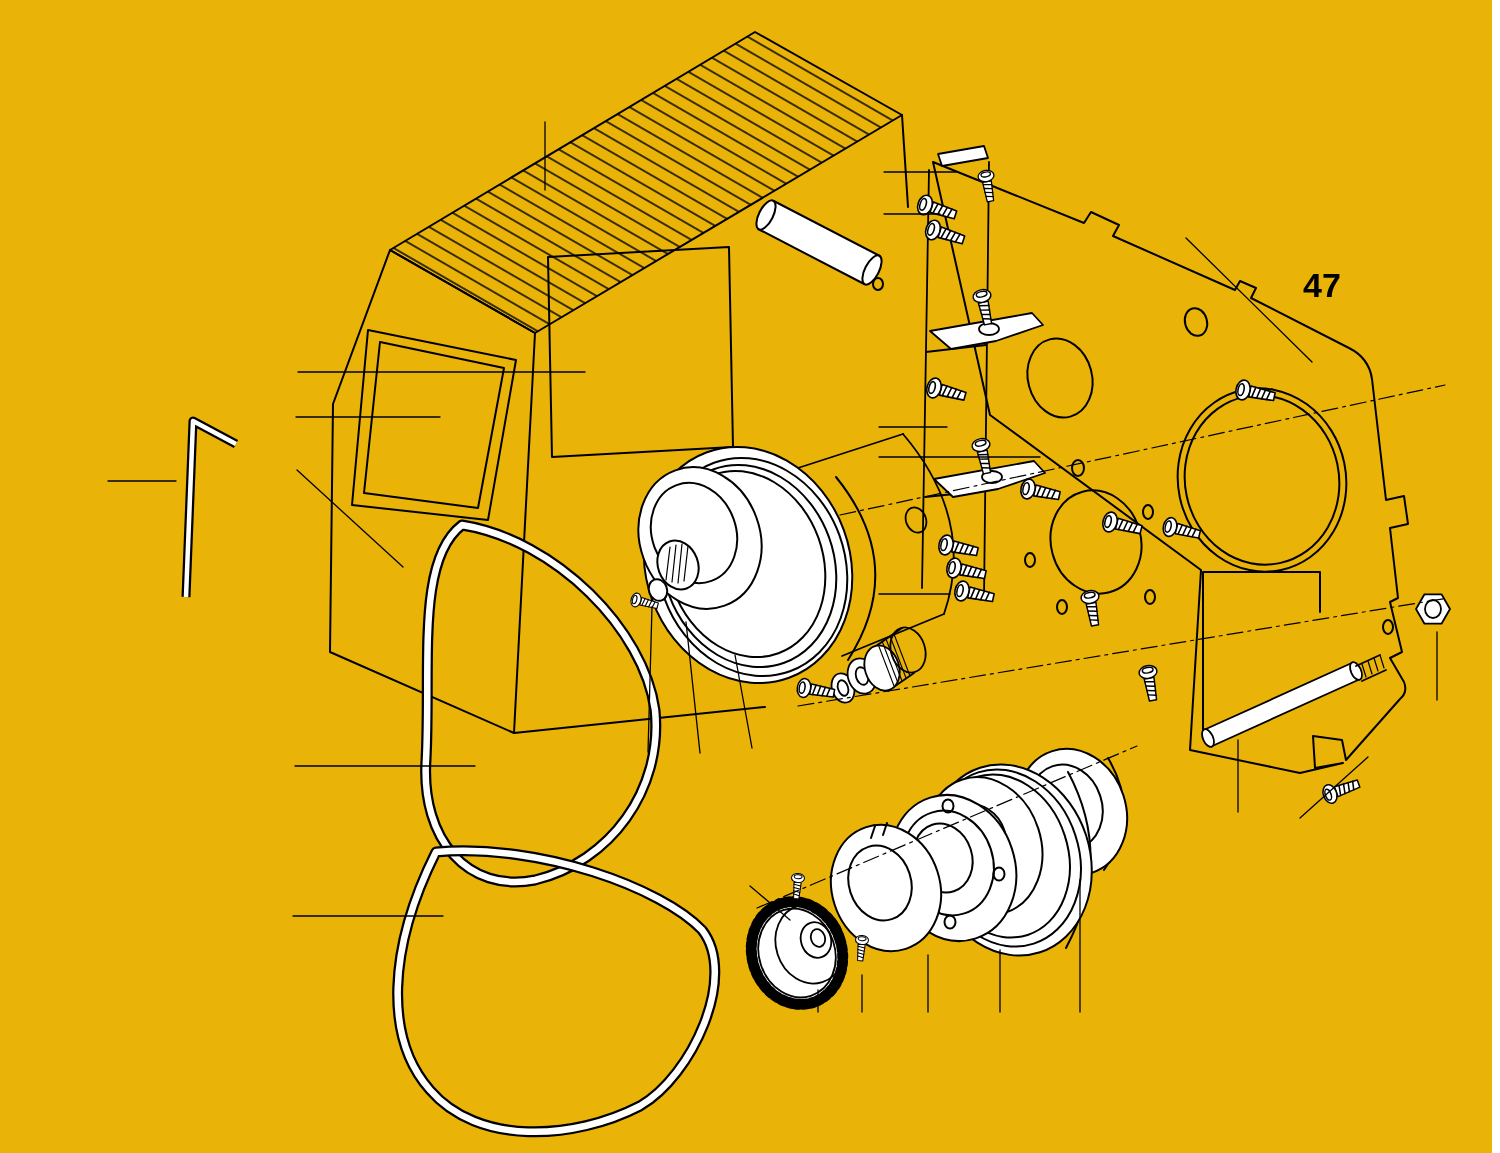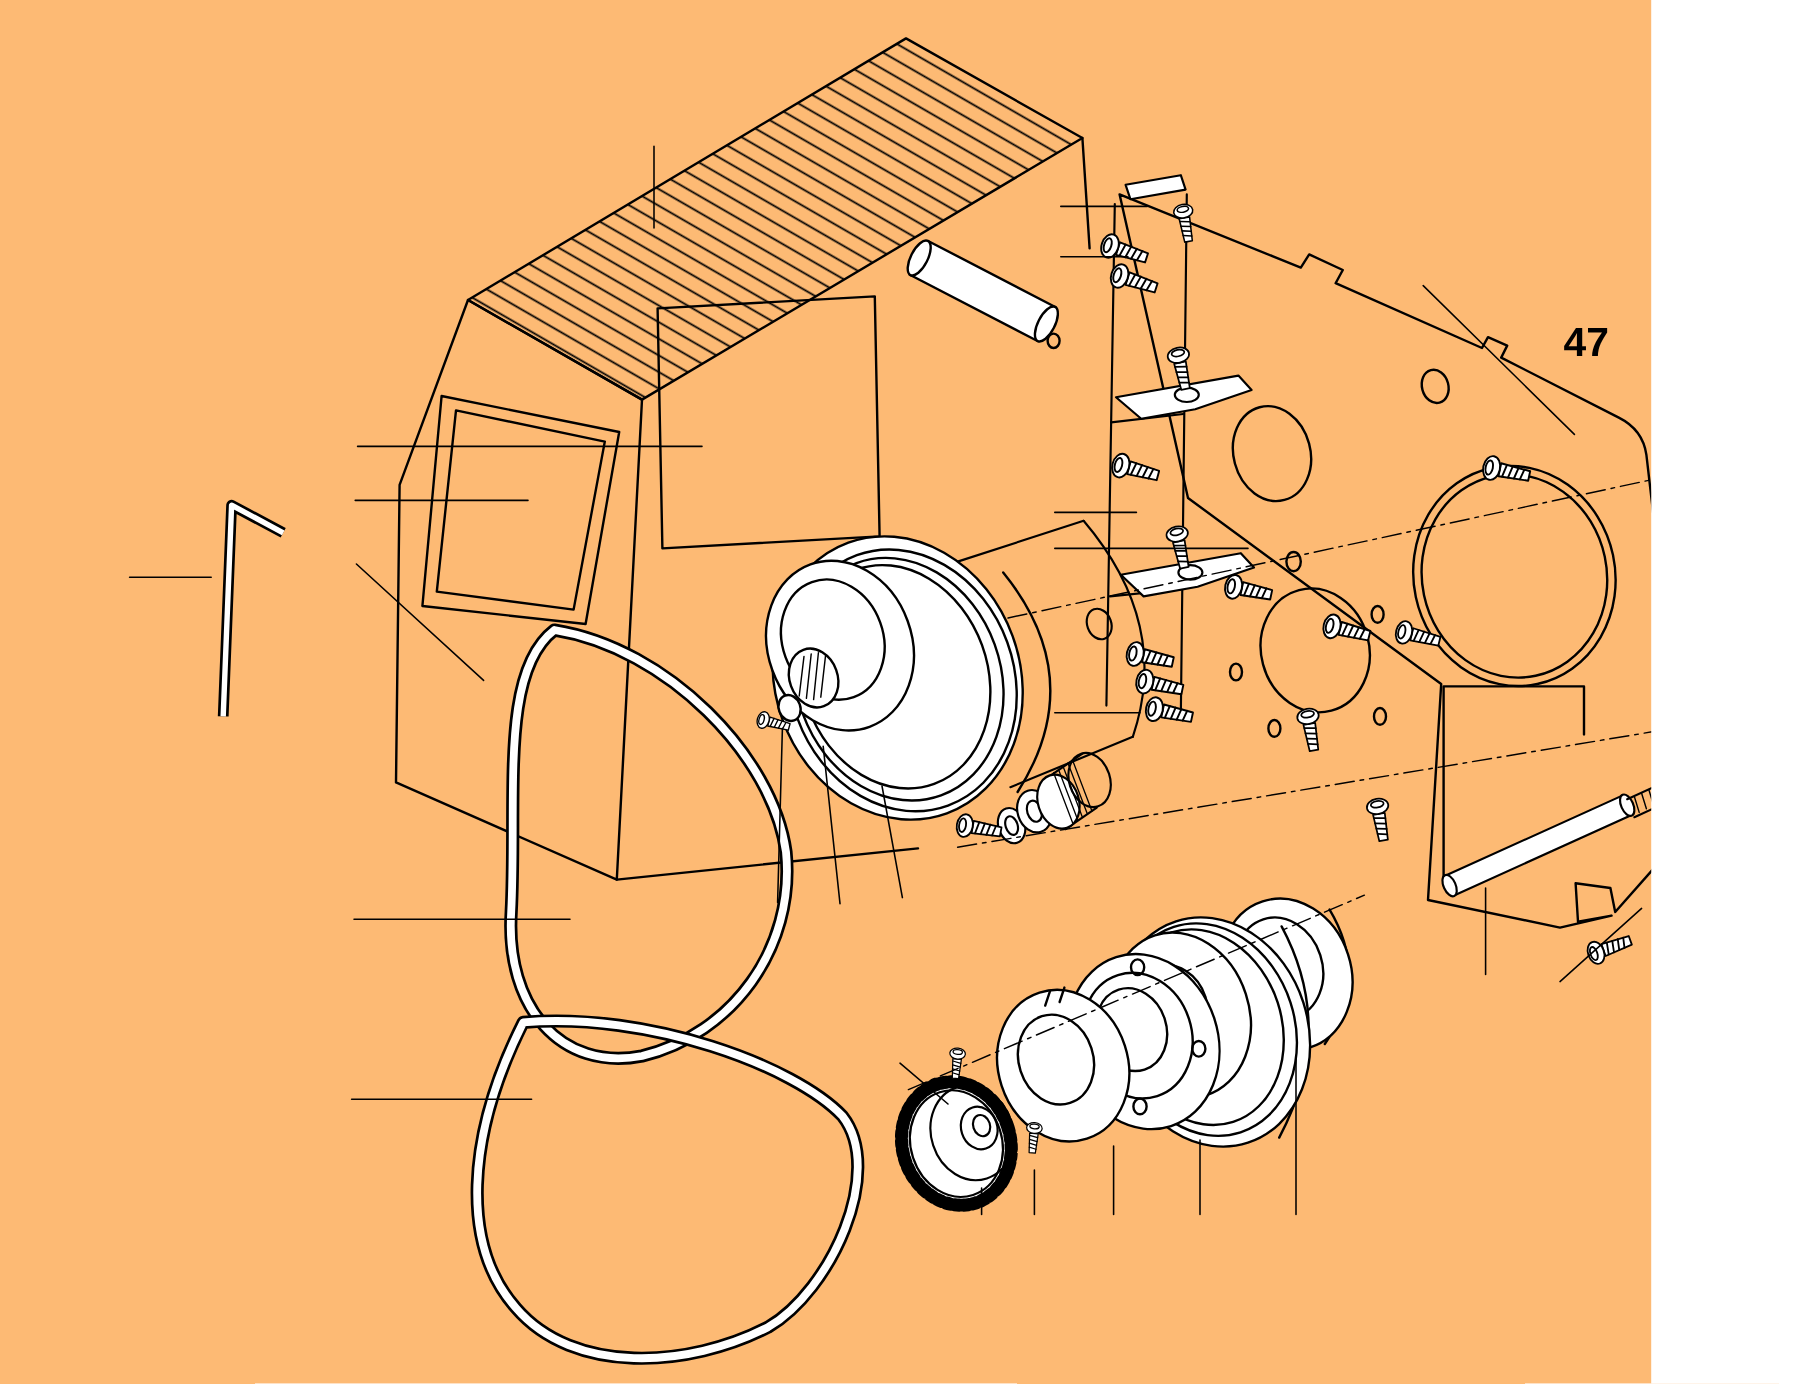"47" .page { background: #fdba74 -> #eab308; width: 1376px -> 1492px }
